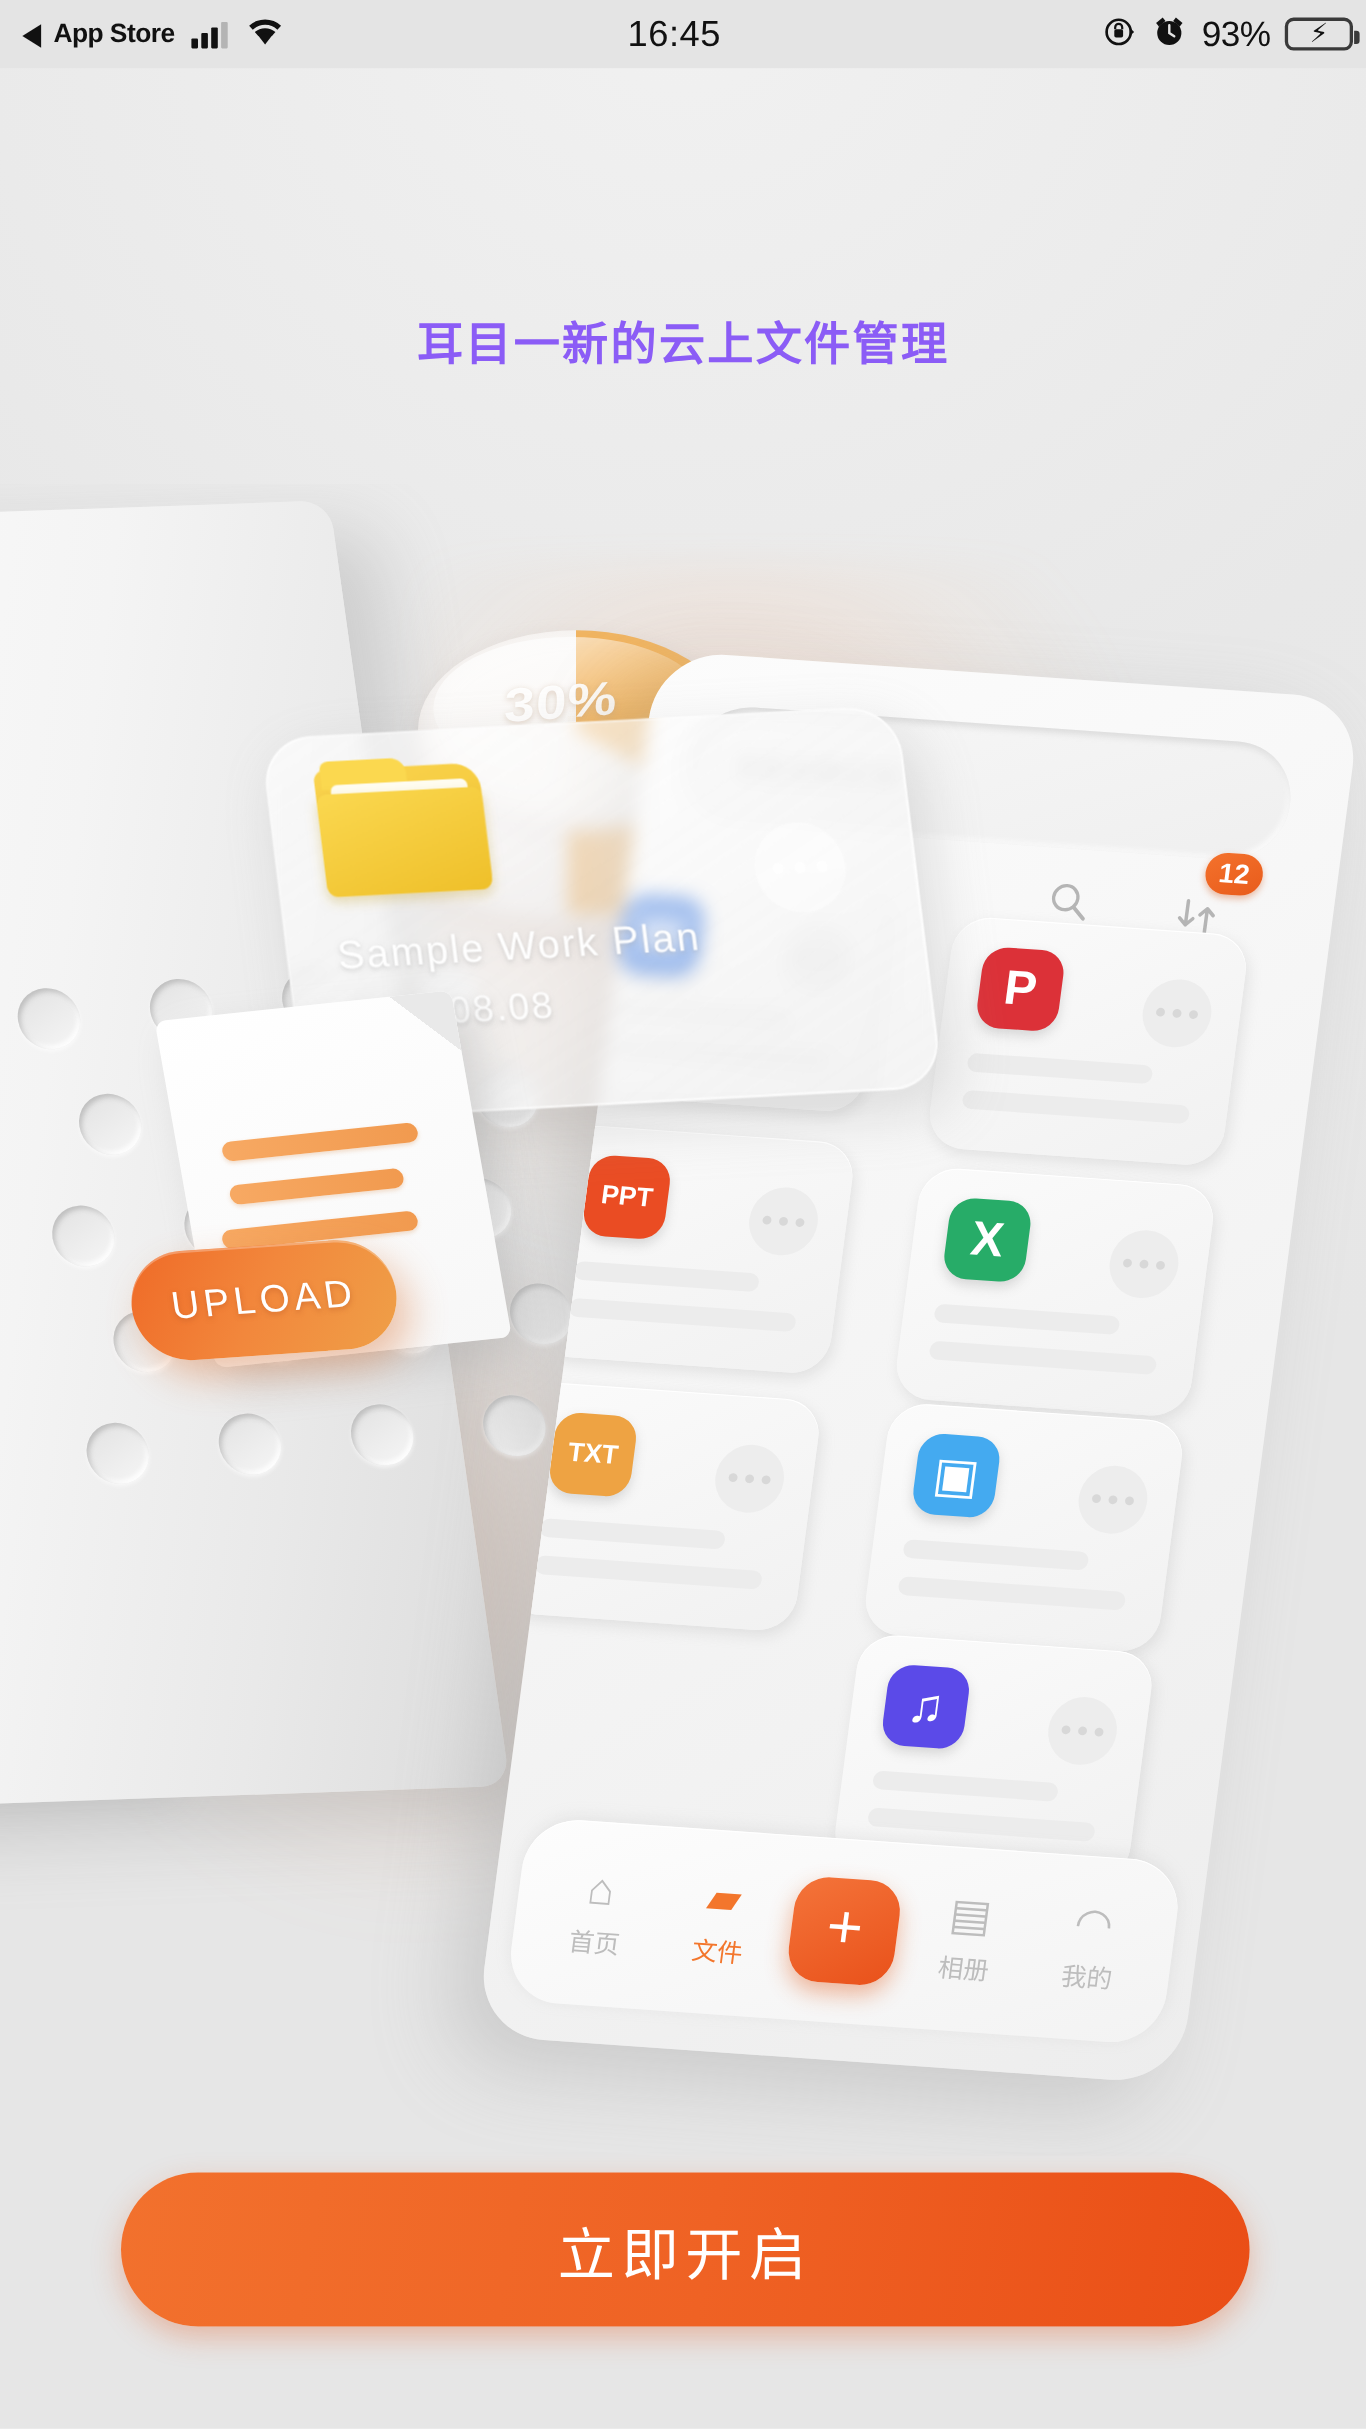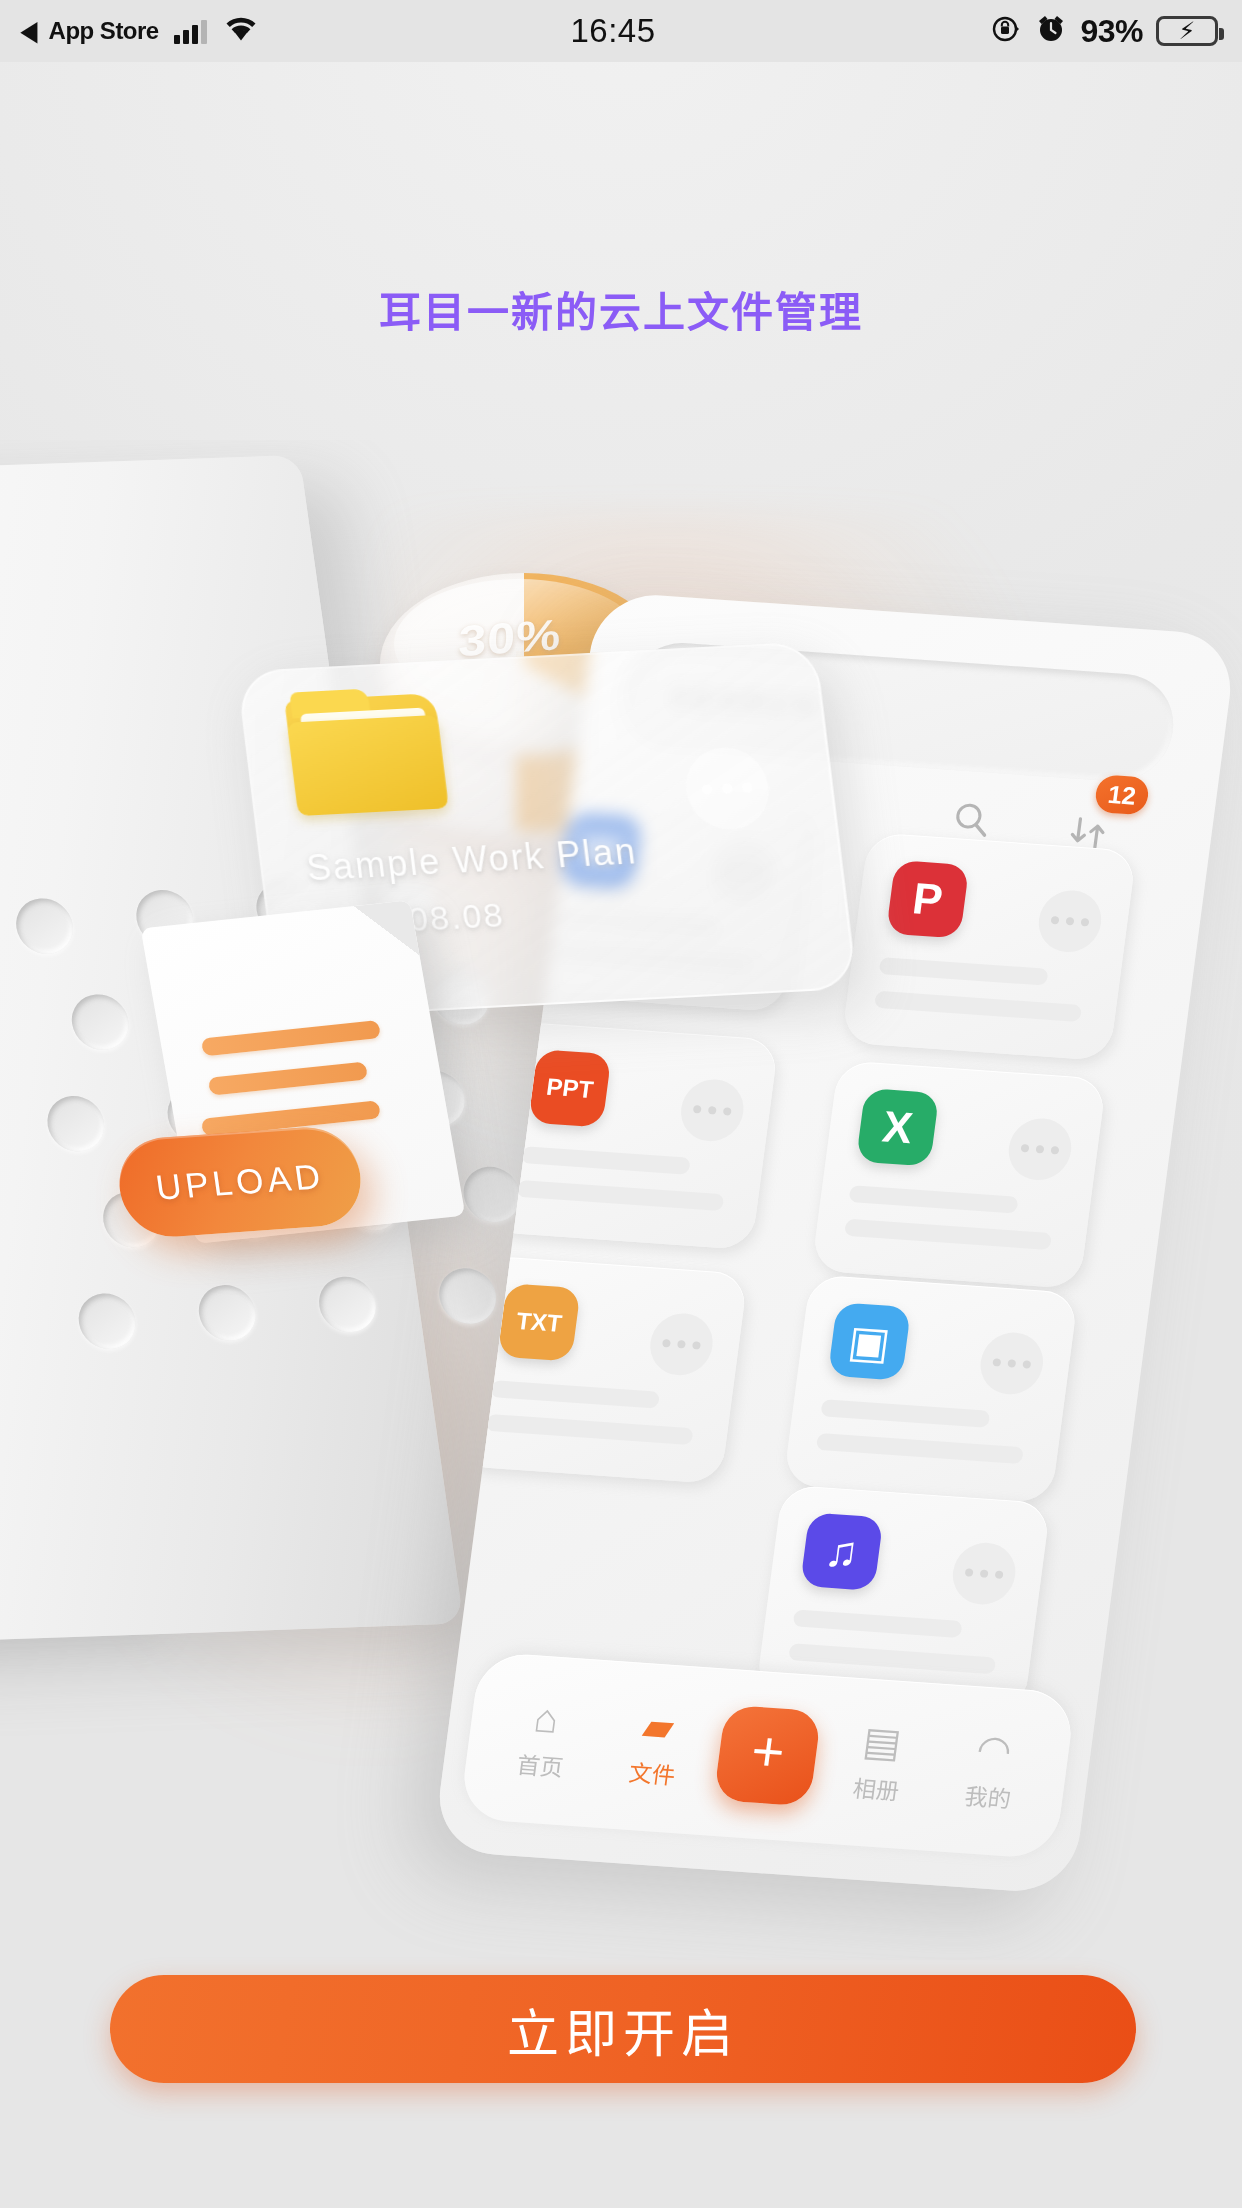"93%" .sb-right { font-weight: bold -> none; padding-right: 24px -> 12px }
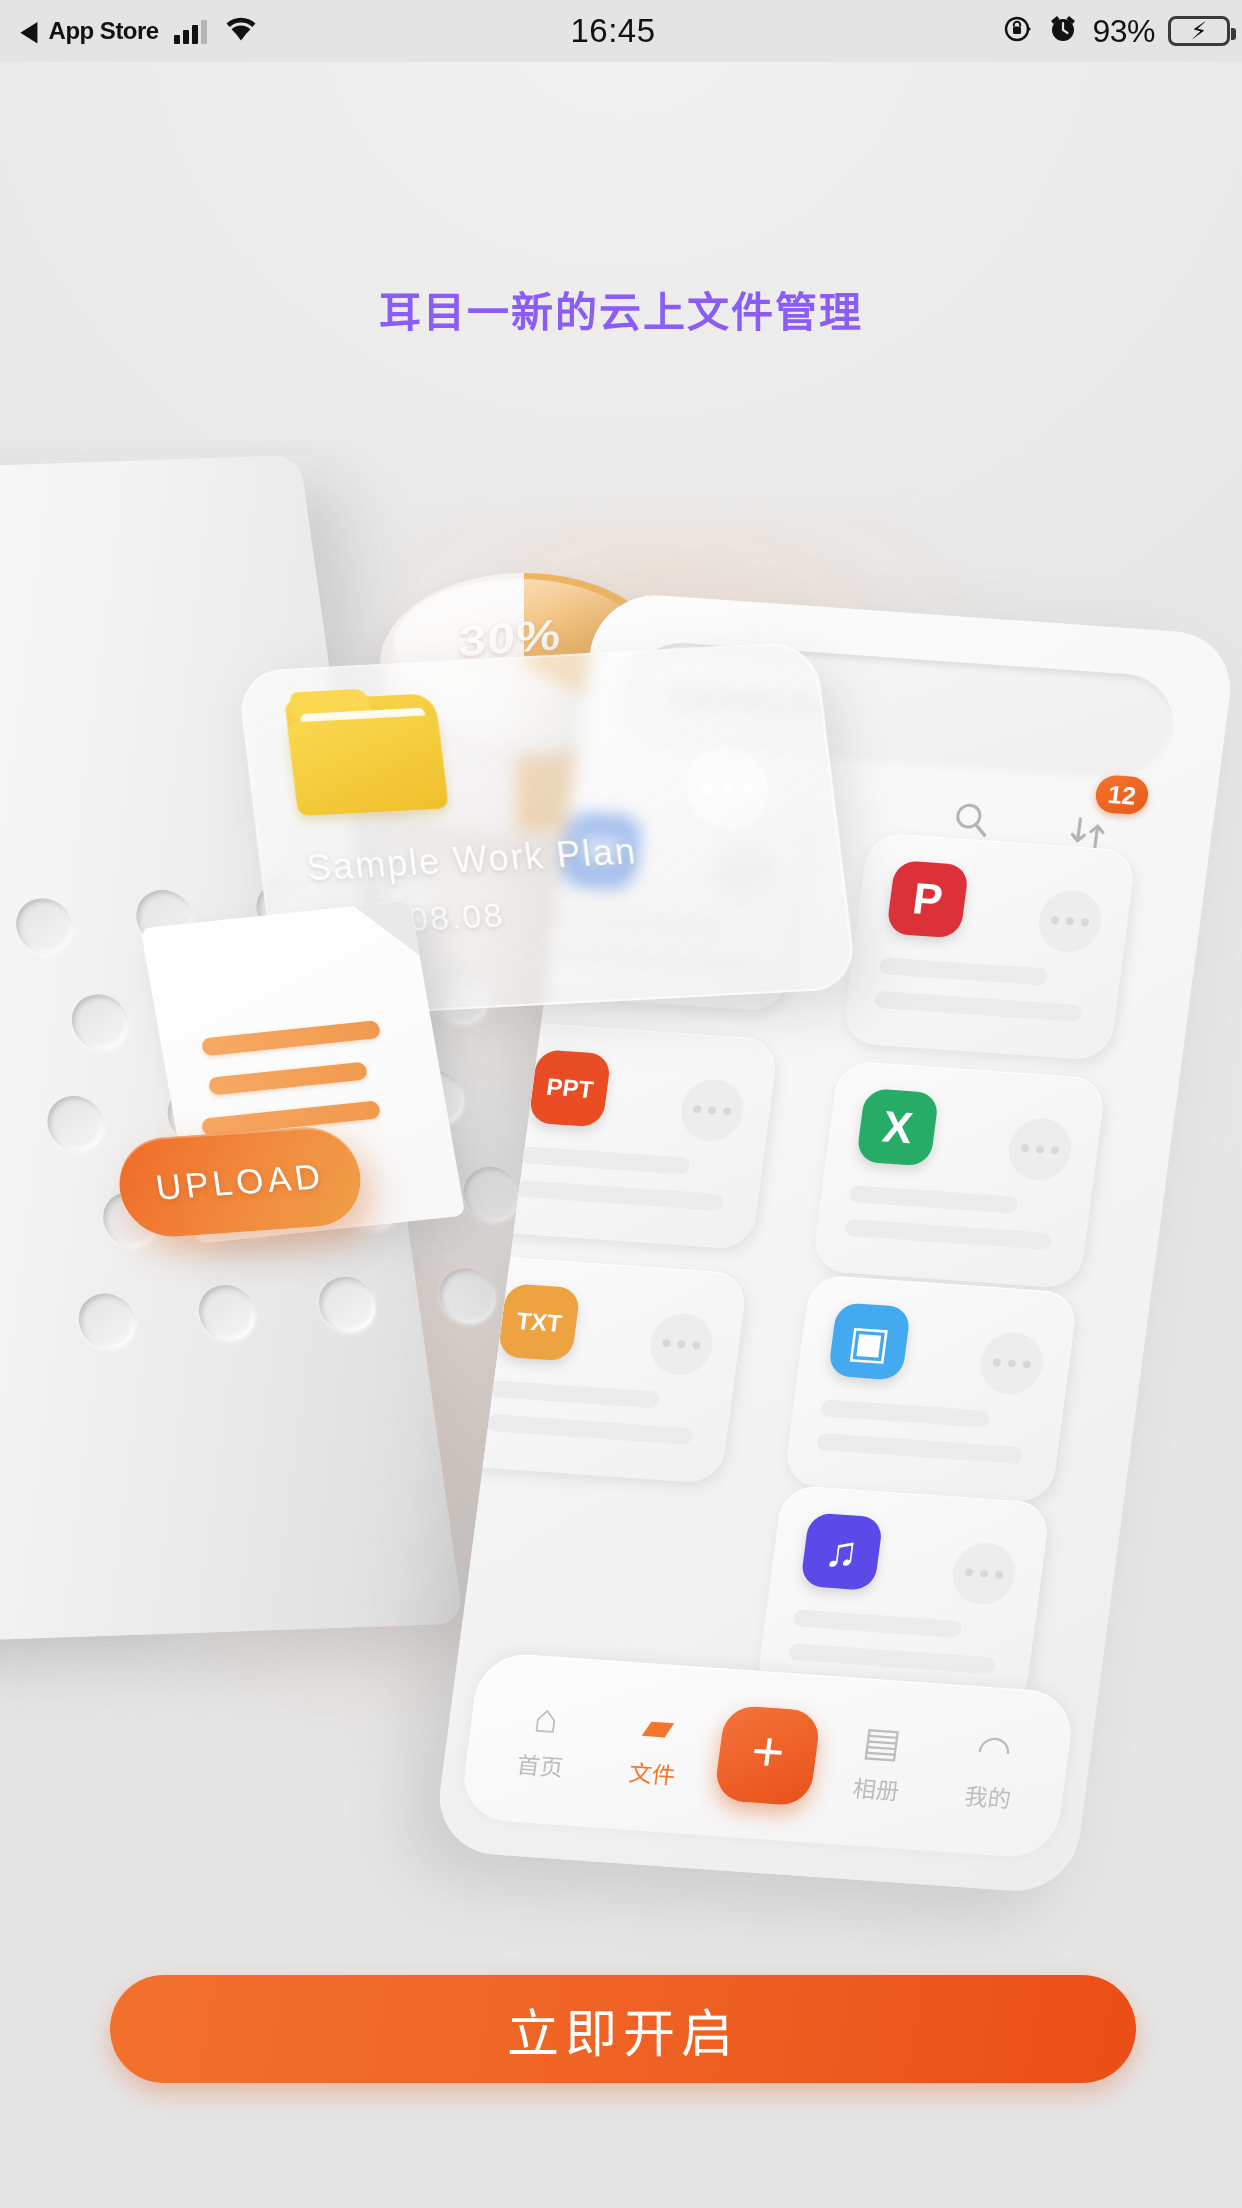"立即开启" .cta { height: 108px -> 140px }
